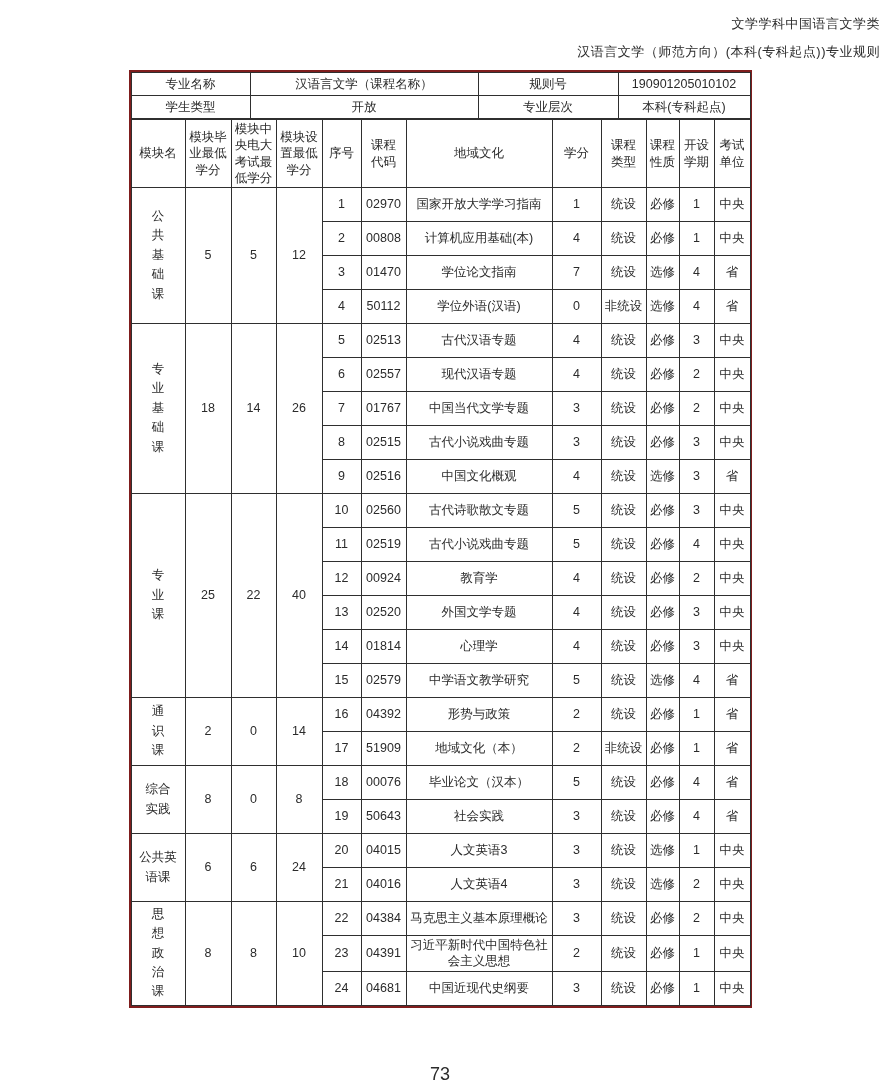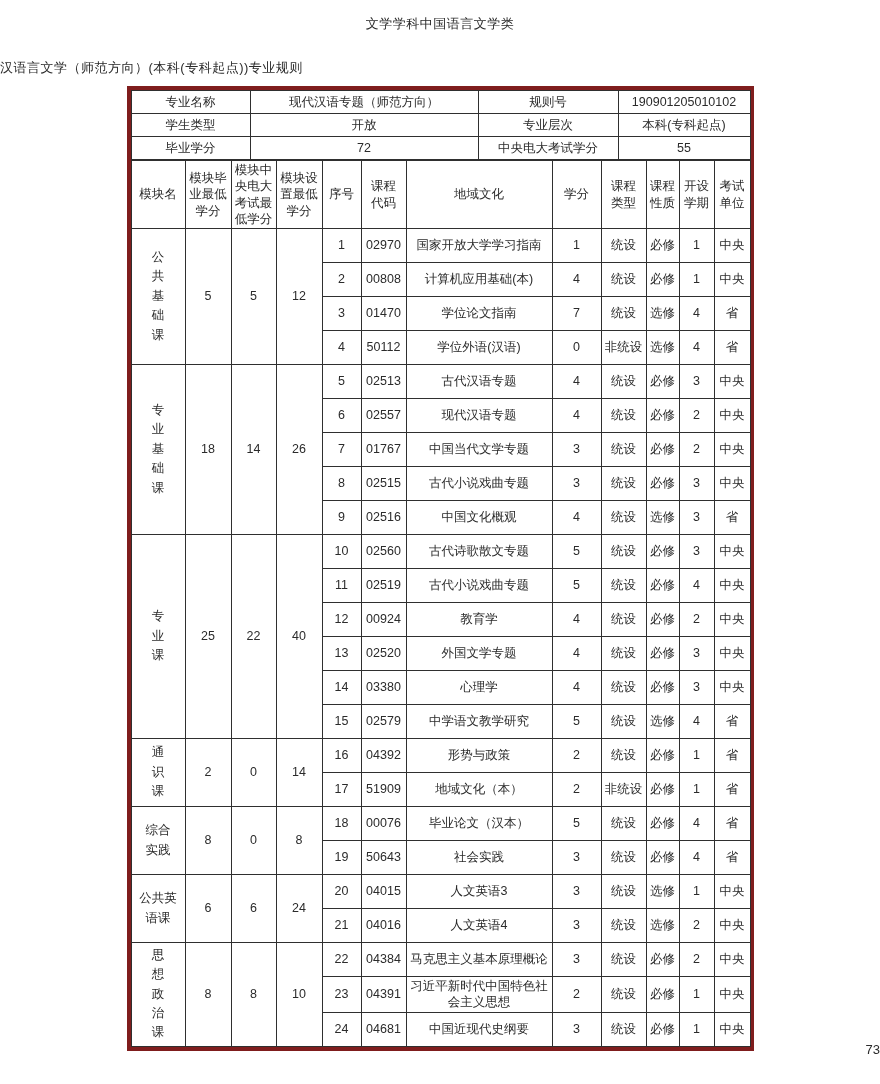"文学学科中国语言文学类" .doc-title { text-align: center -> right }
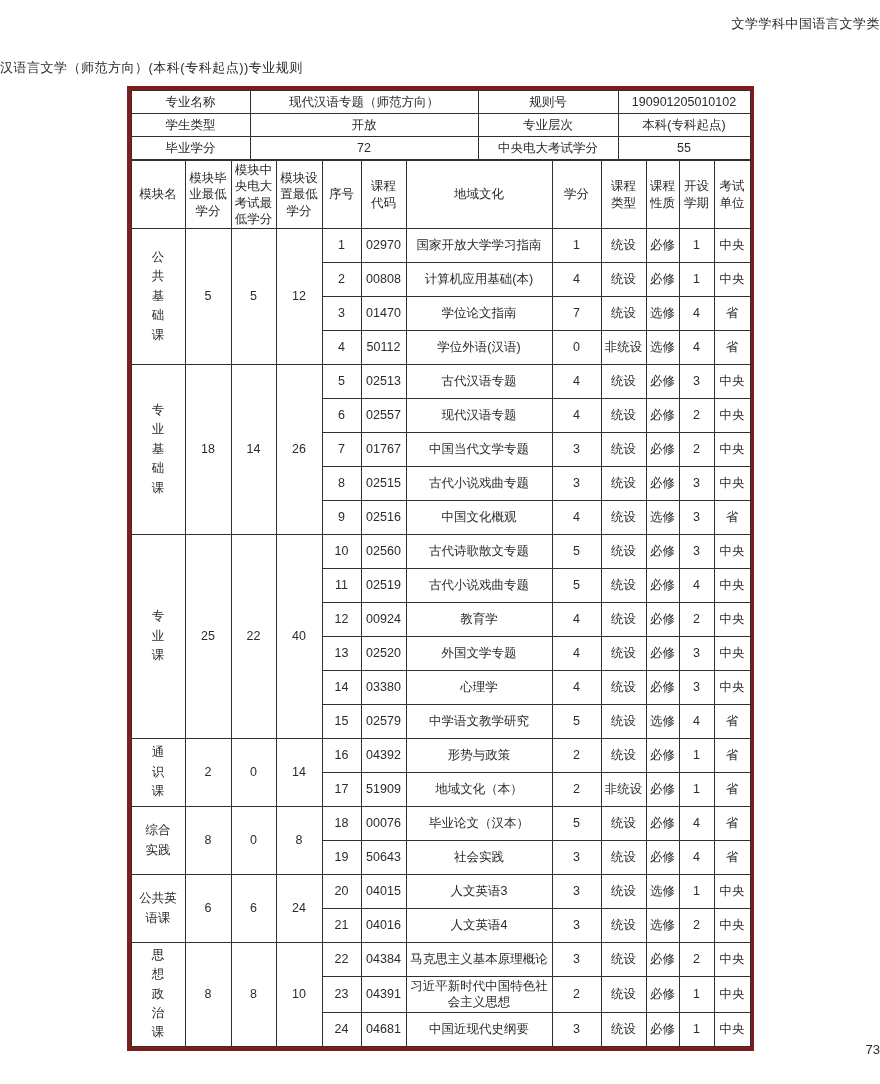"汉语言文学（师范方向）(本科(专科起点))专业规则" .doc-subtitle { margin-top: 26px -> 10px; text-align: left -> right }
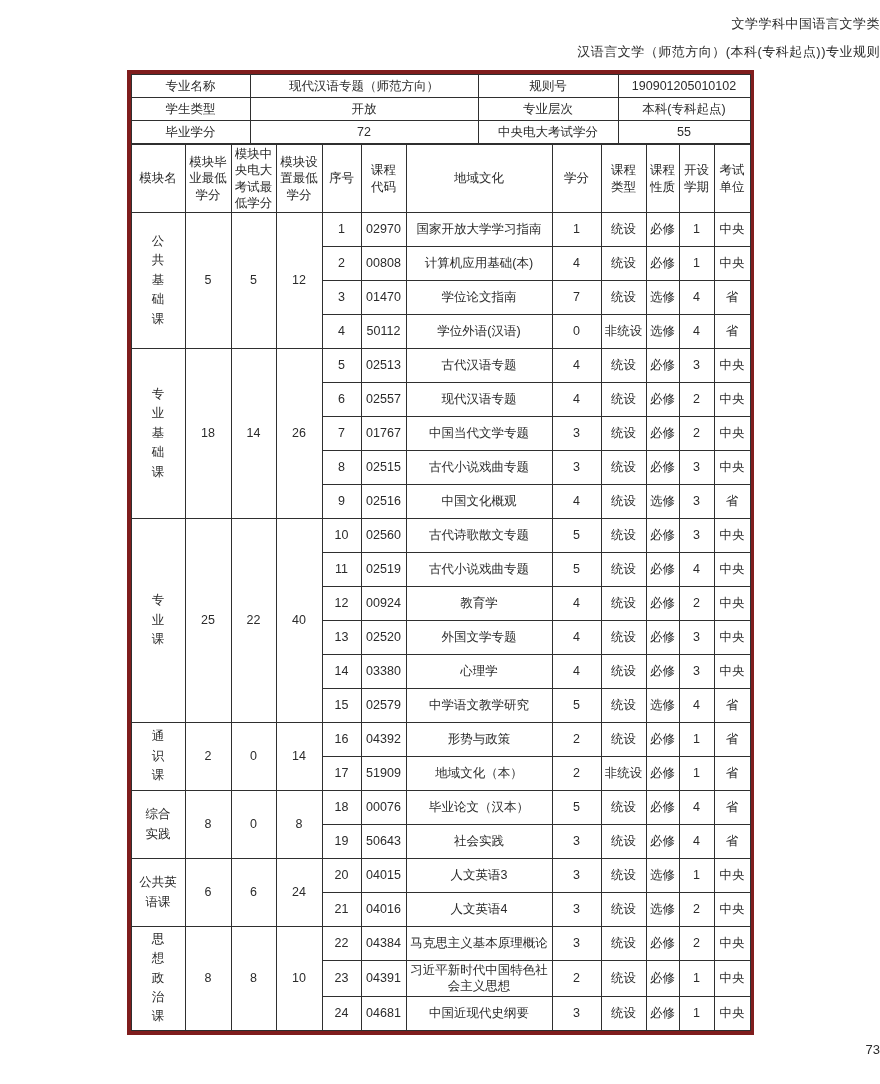"专业名称" .table-wrap { border: 4px solid #7f1d1d -> 2px solid #7f1d1d }
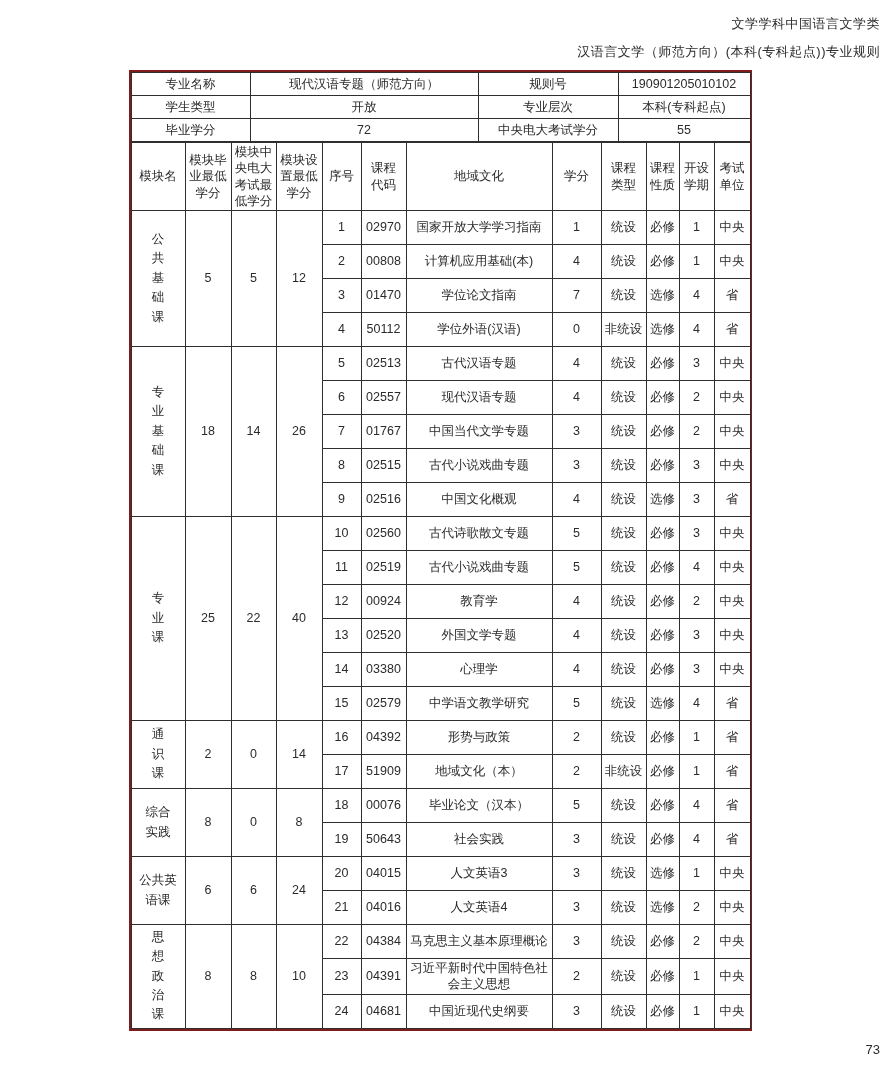"现代汉语专题（师范方向）" td { text: 现代汉语专题（师范方向 -> 汉语言文学（课程名称 }
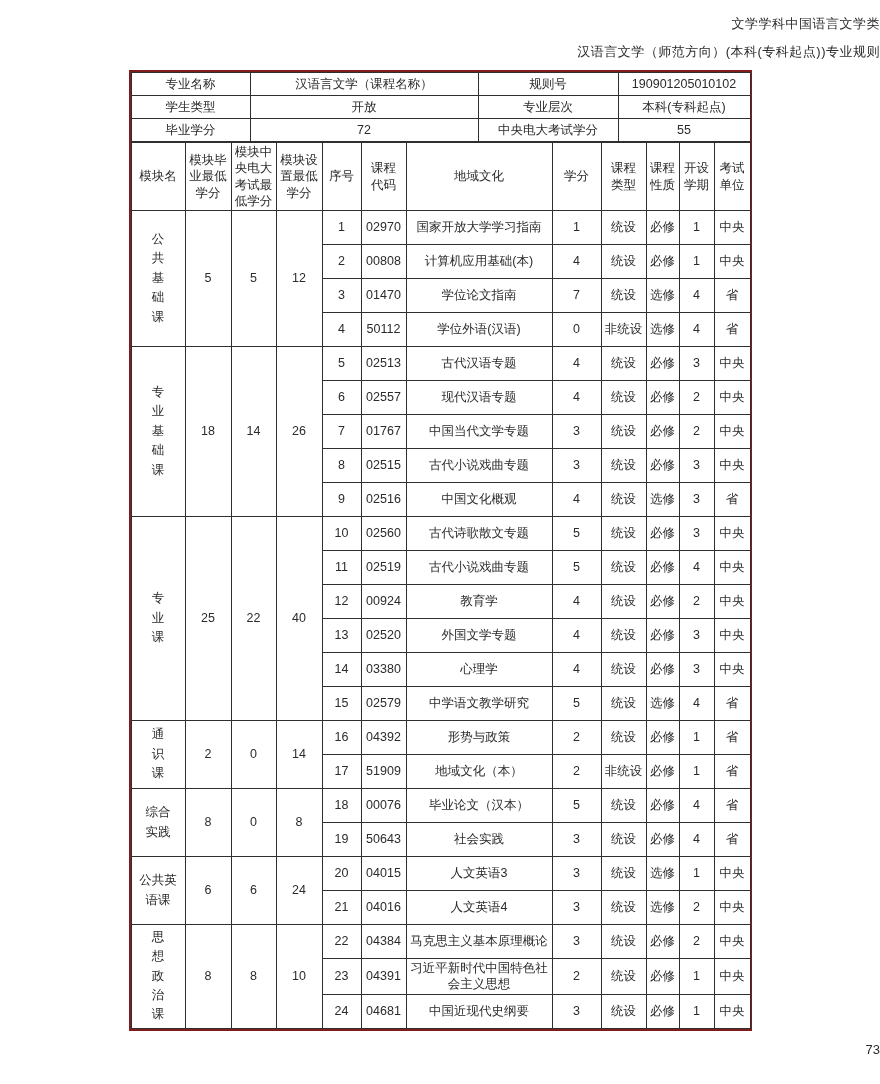"毕业学分" tr { html: <tr> <td>毕业学分</td> <td>72</td> <td>中央电大考试学分</td> <td>55</td> </tr> -> none }
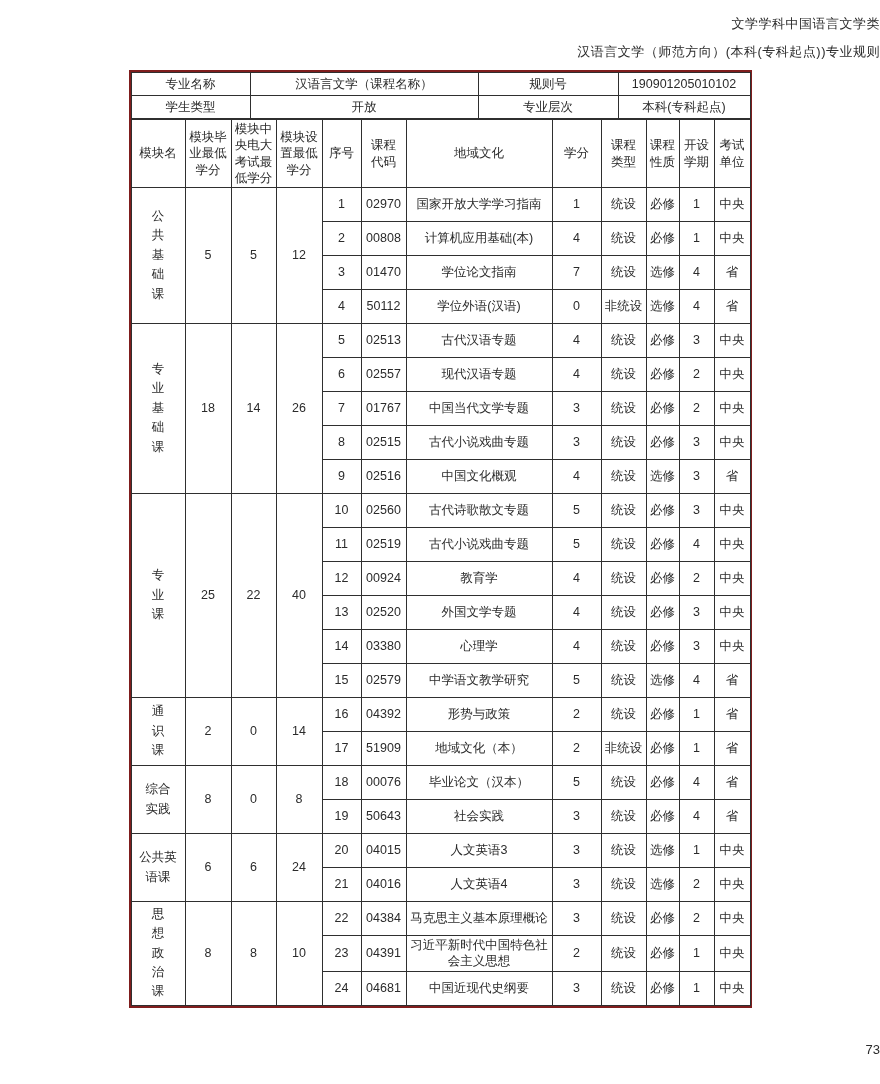"03380" td { text: 03380 -> 01814 }
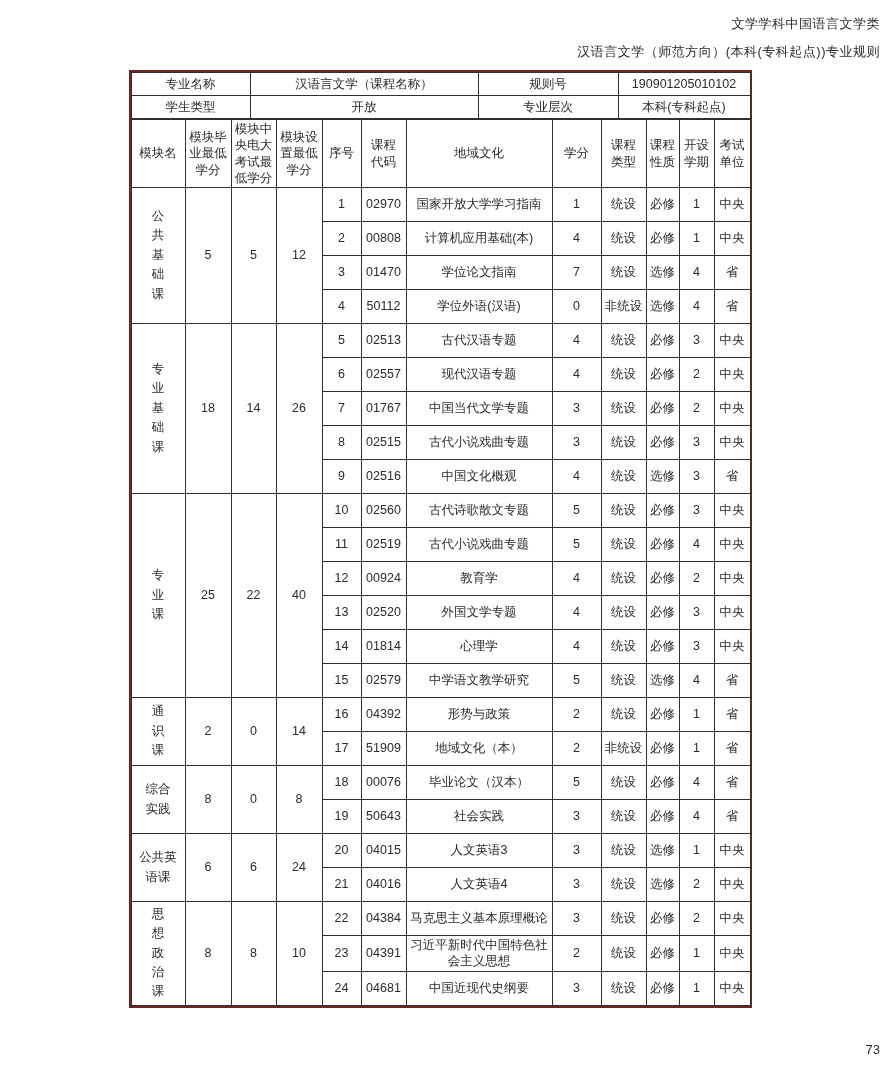"73" .page-number { font-size: 13px -> 18px; text-align: right -> center; top: 1042px -> 1064px }
